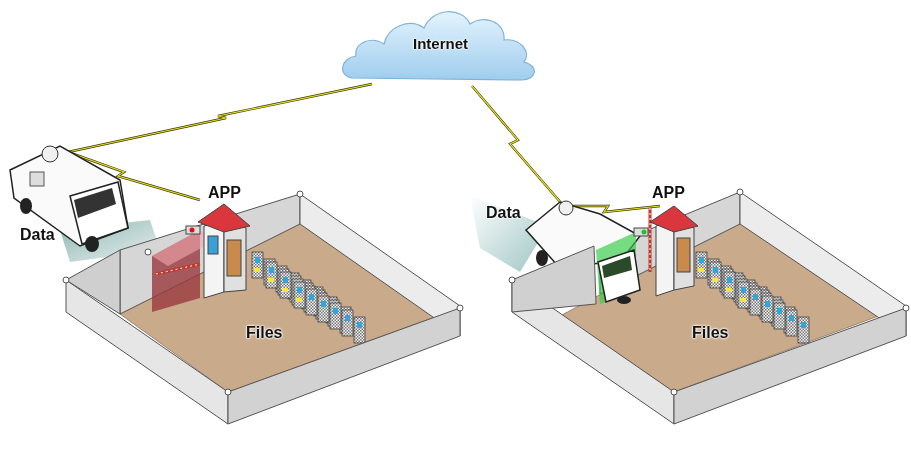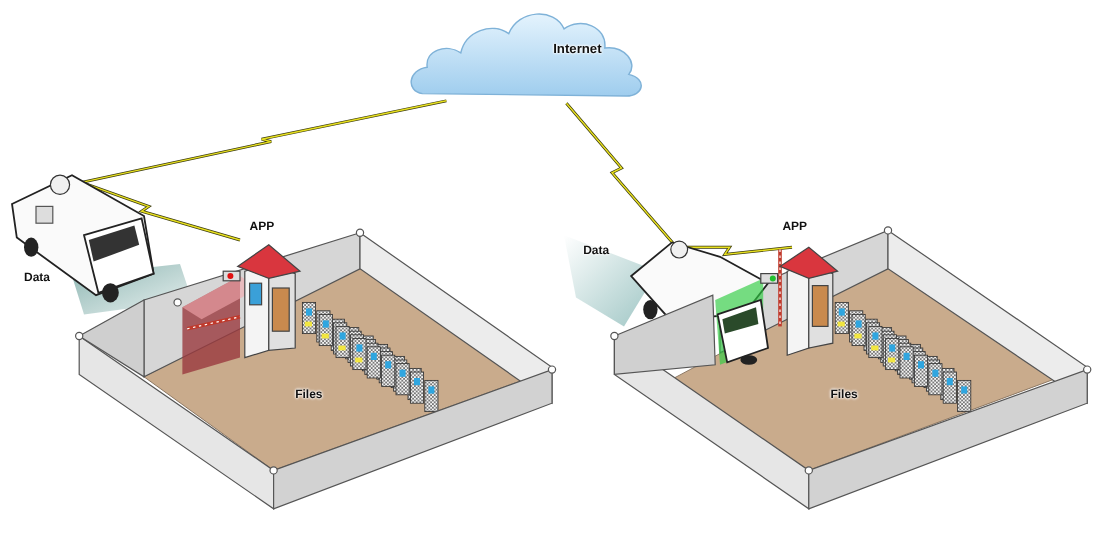"Internet" .lbl-cloud { font-size: 11px -> 15px; margin-left: 48px -> none }
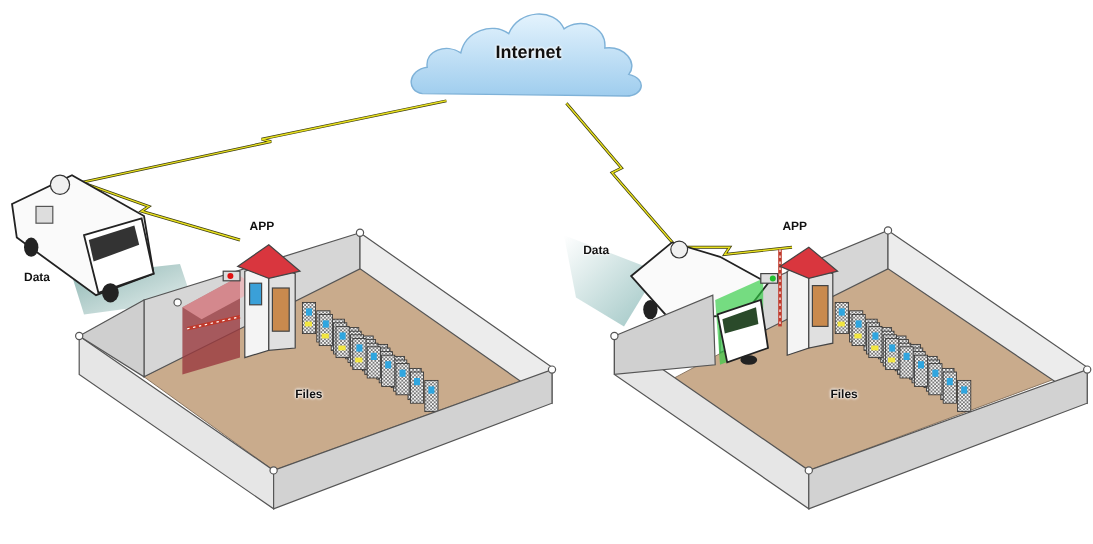"APP" .lbl-main { font-size: 10px -> 16px }
